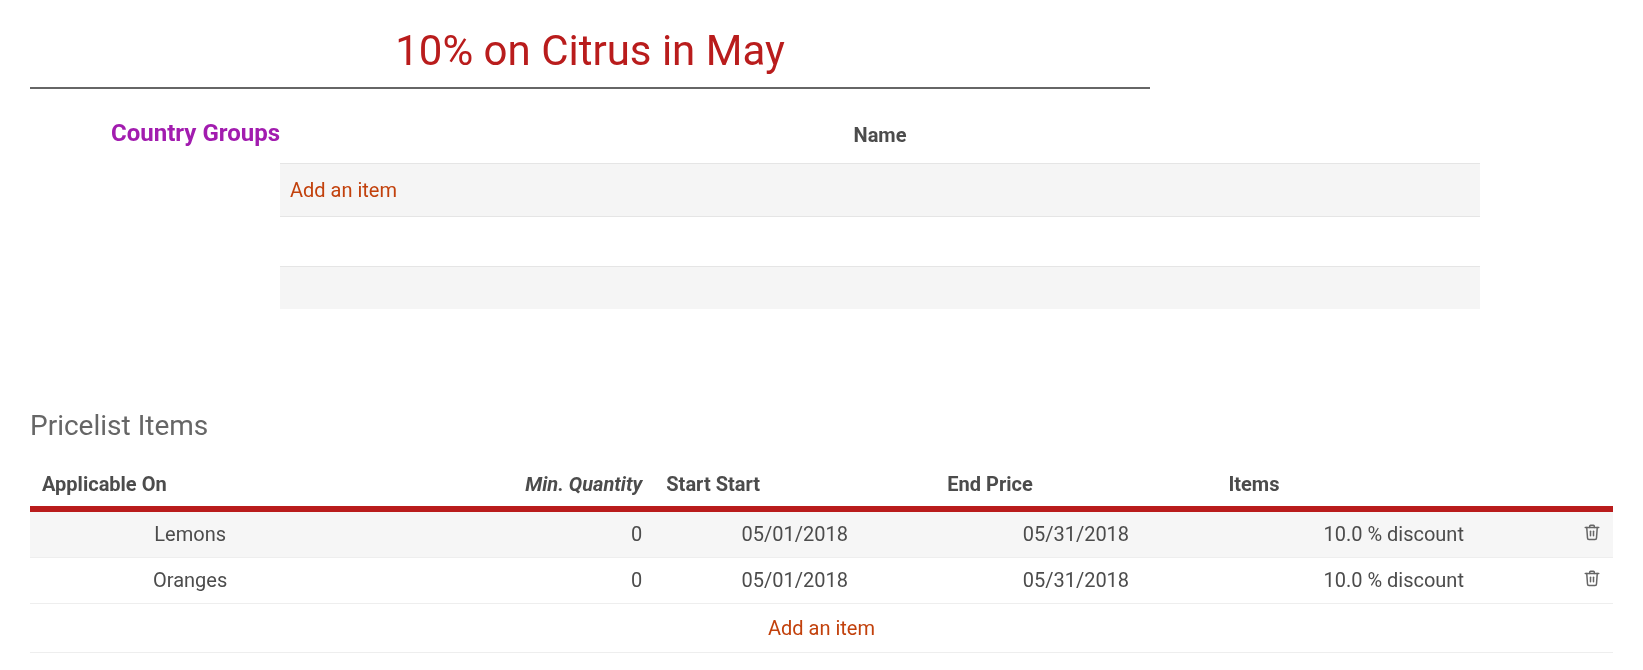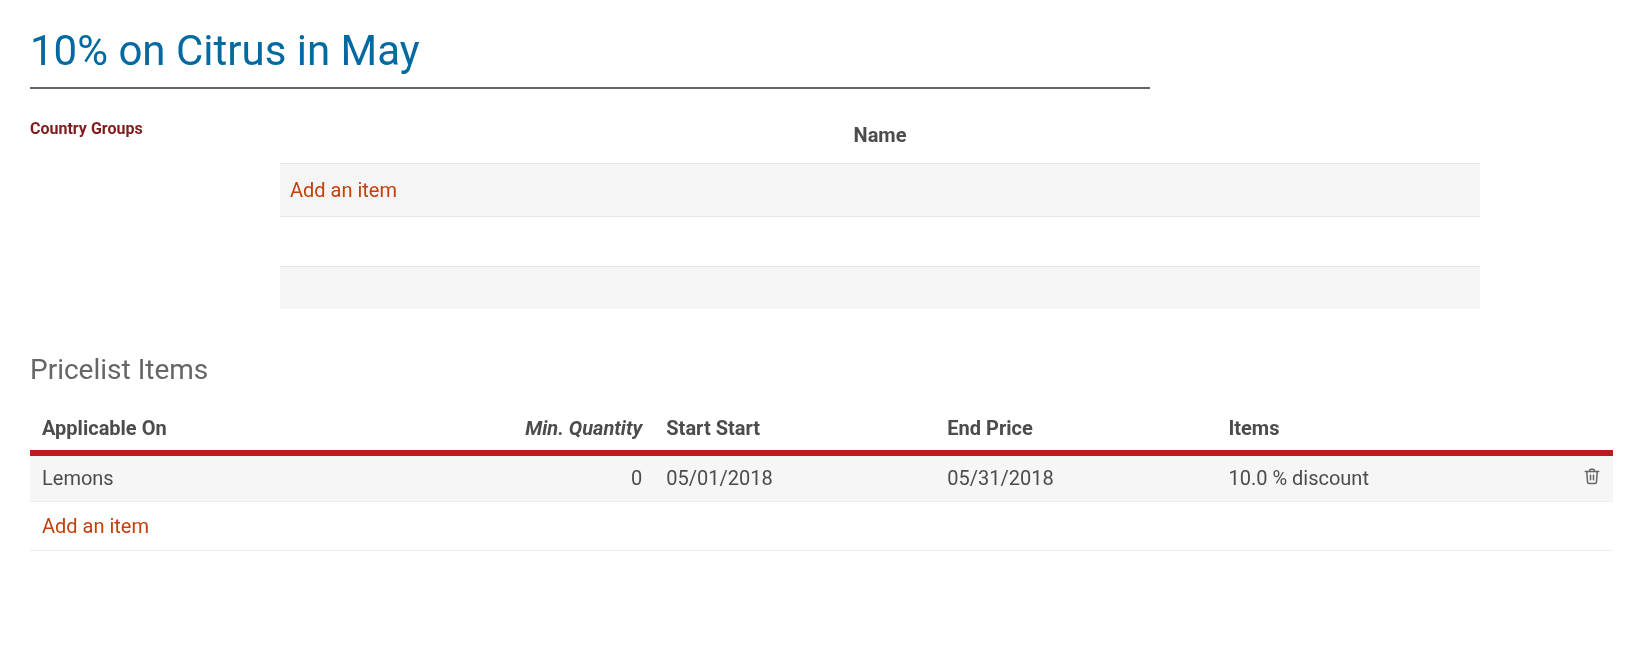"10% on Citrus in May" .page-title { color: #0369a1 -> #b91c1c; text-align: none -> center }
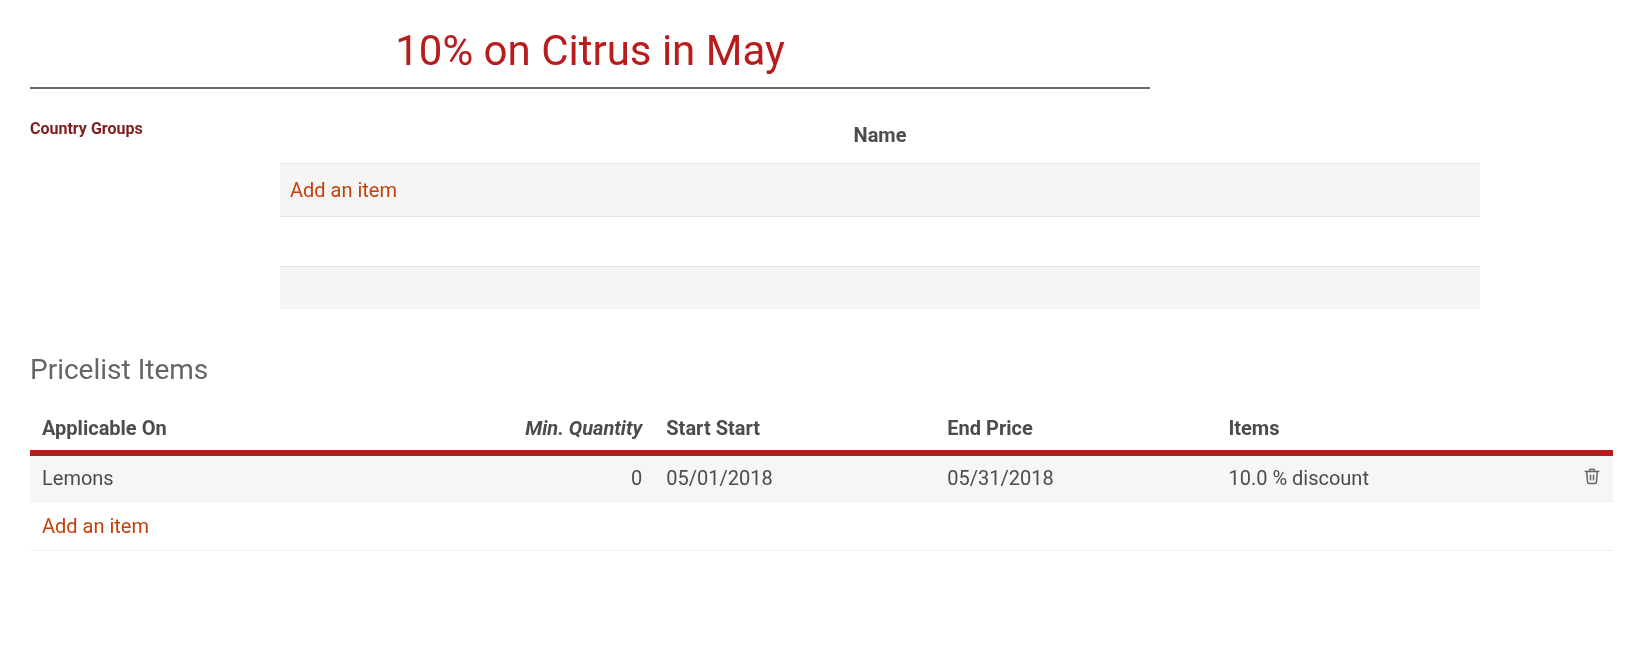"Country Groups" .left-label { color: #7f1d1d -> #a21caf; font-size: 16px -> 24px; text-align: none -> right }
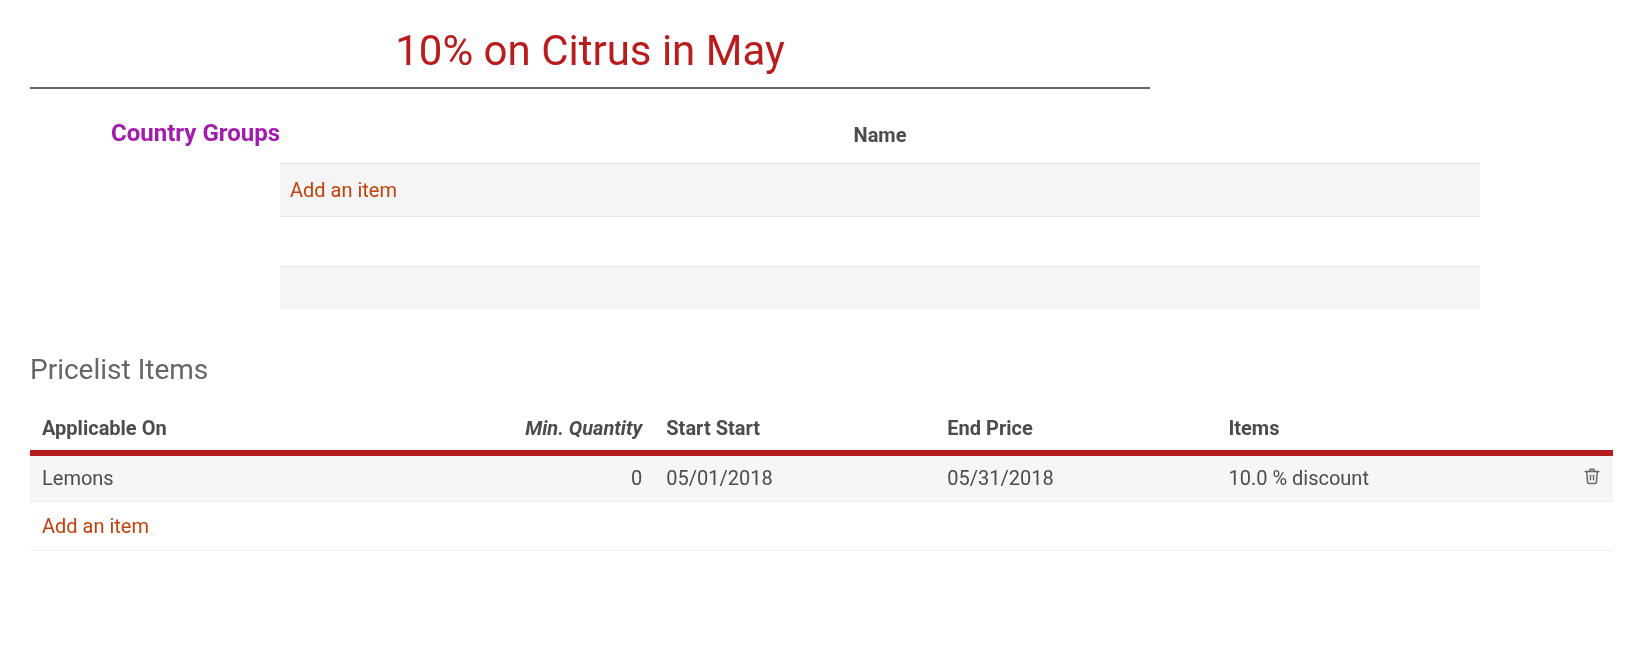"Pricelist Items" .section-title { margin: 44px 0 20px 0 -> 100px 0 20px 0 }
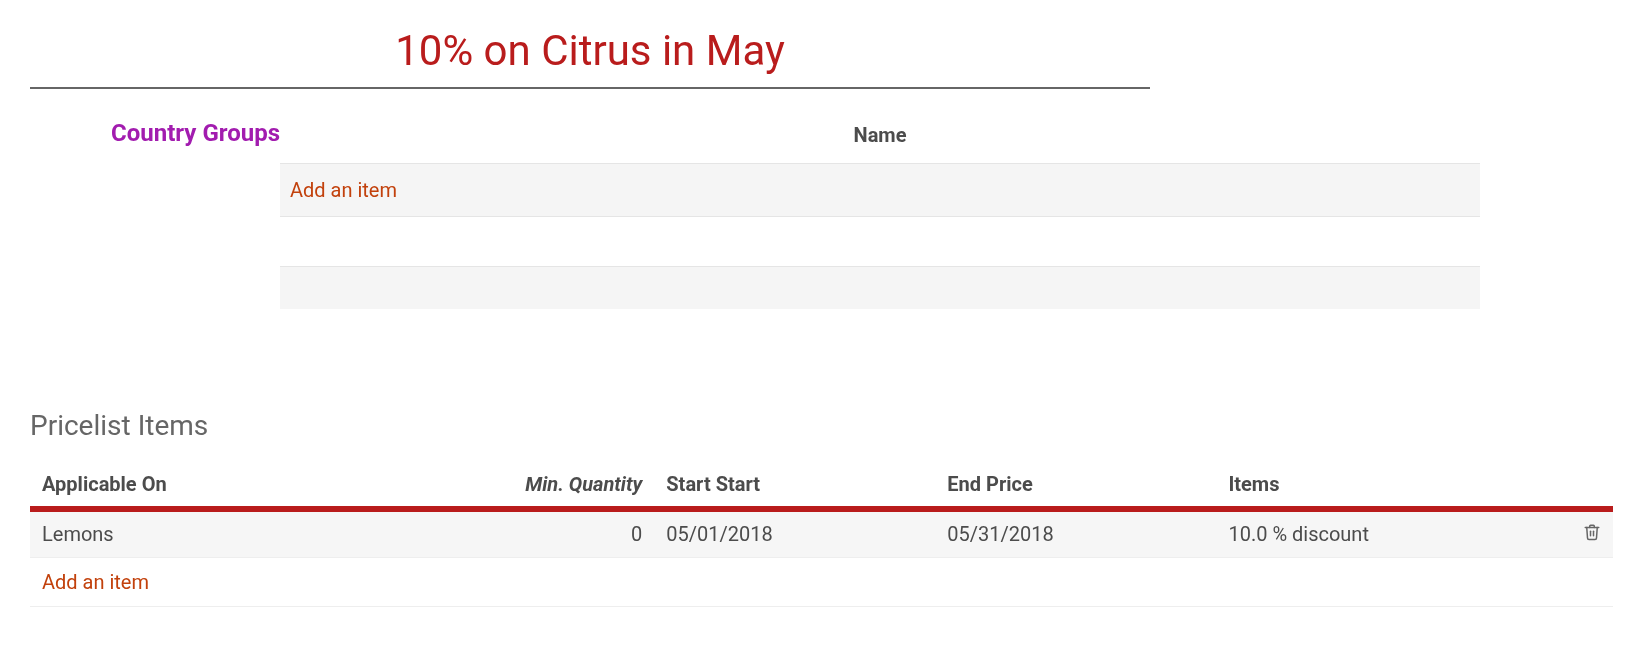"Lemons" .pl-table td { text-align: none -> center }
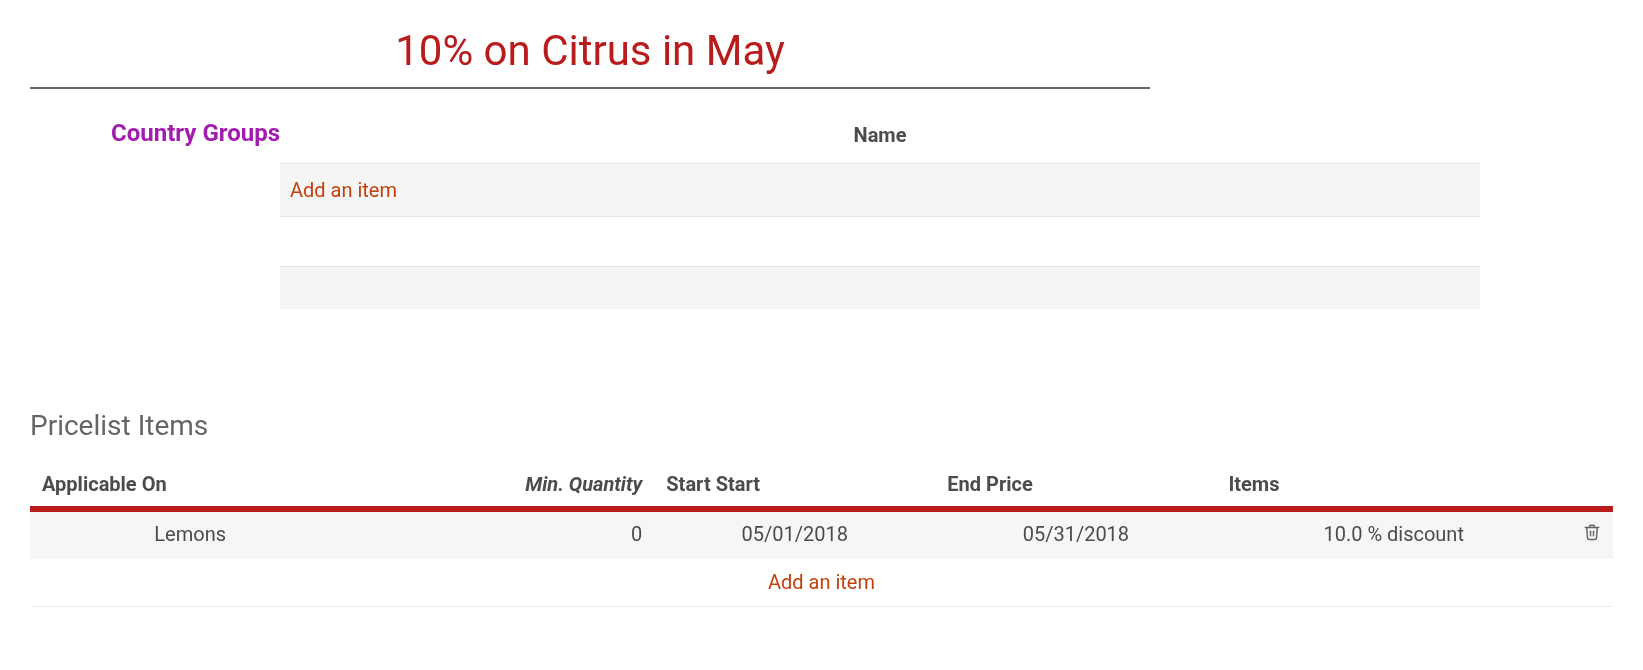"Oranges" tr { html: none -> <tr> <td>Oranges</td> <td>0</td> <td>05/01/2018</td> <td>05/31/2018</td> <td>10.0 % discount</td> <td><span><svg> <polyline></polyline> <path></path> <path></path> <path></path> <path></path> </svg></span></td> </tr> }
